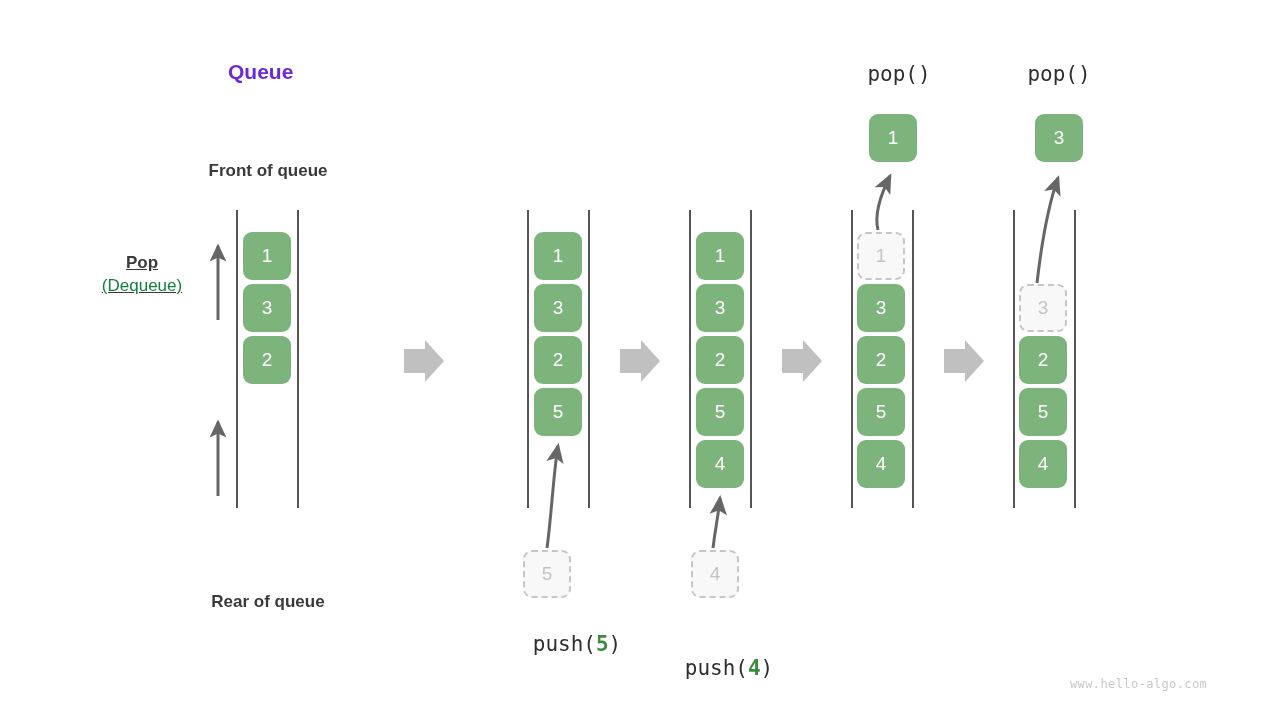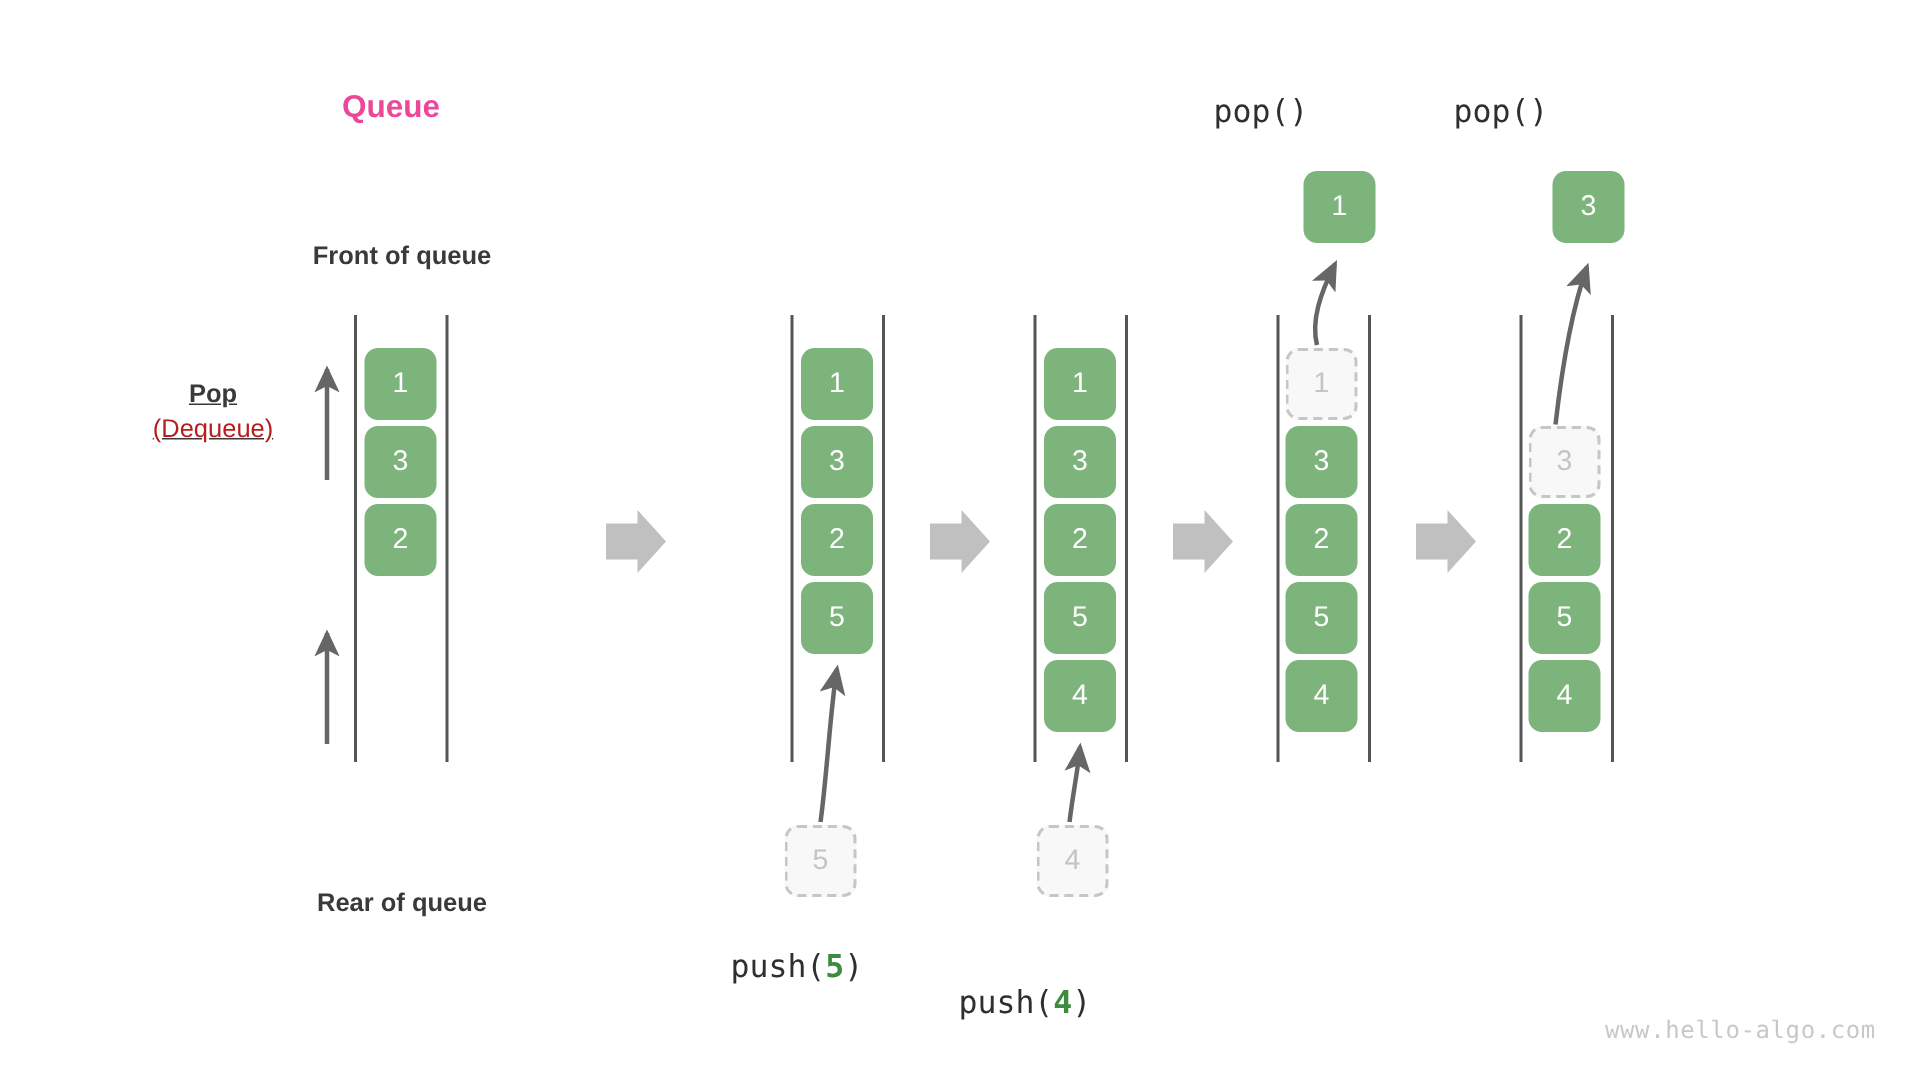"Queue" .title { color: #ec4899 -> #6d28d9 }
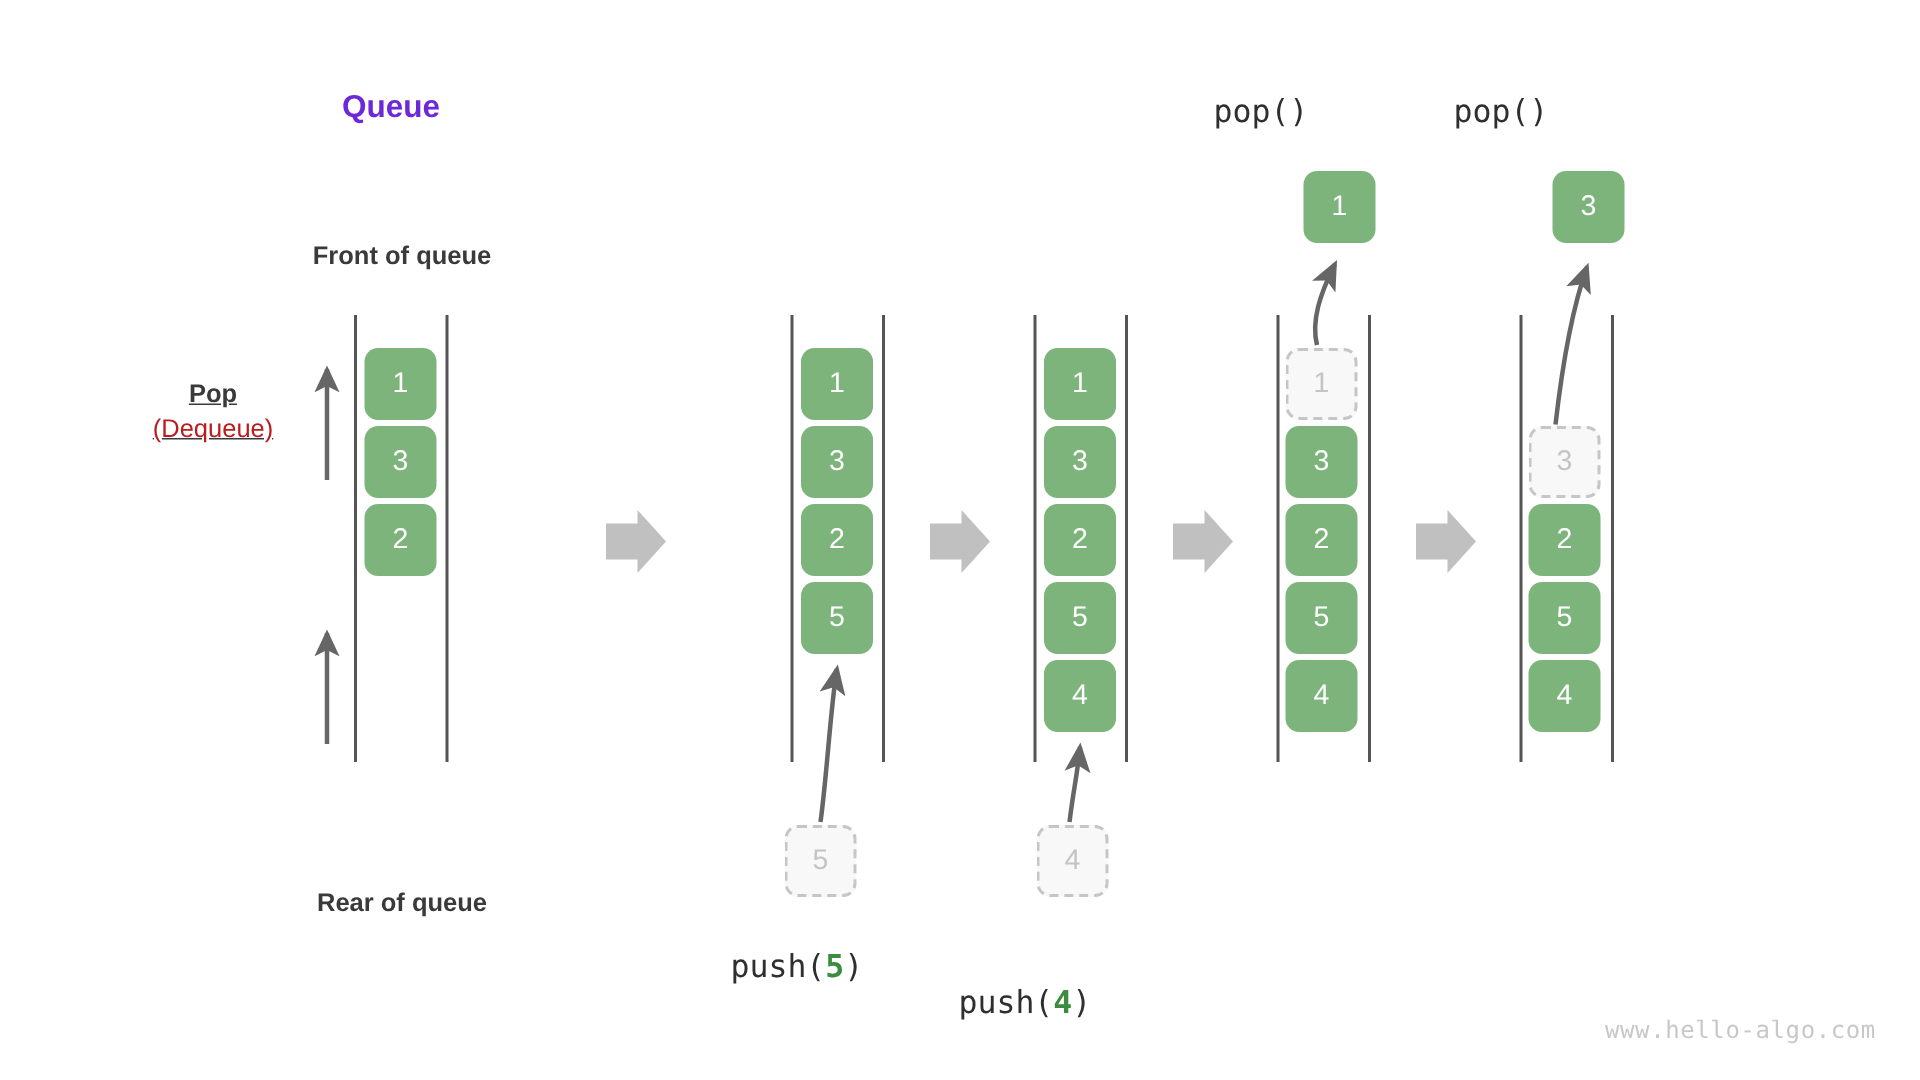"pop()" .op-label { text-align: left -> center }
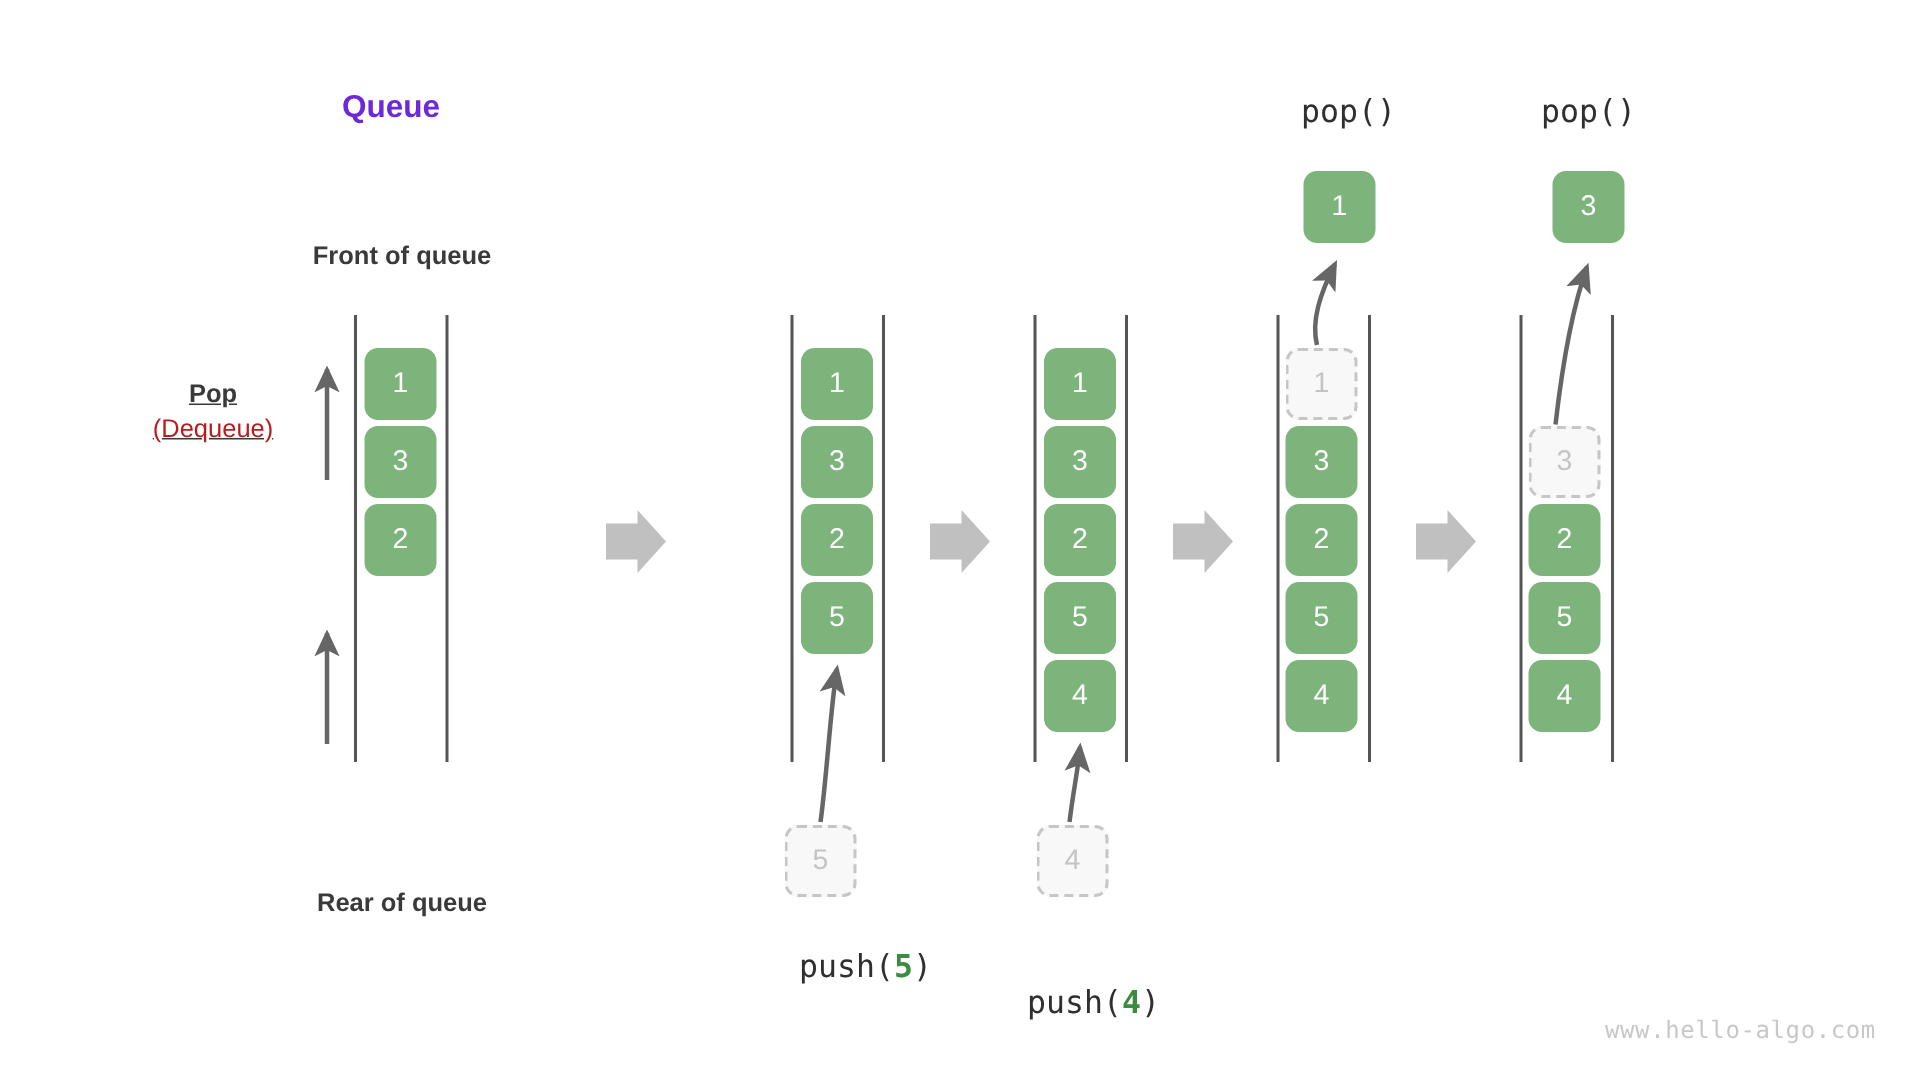"(Dequeue)" .side-label .paren { color: #b91c1c -> #15803d }
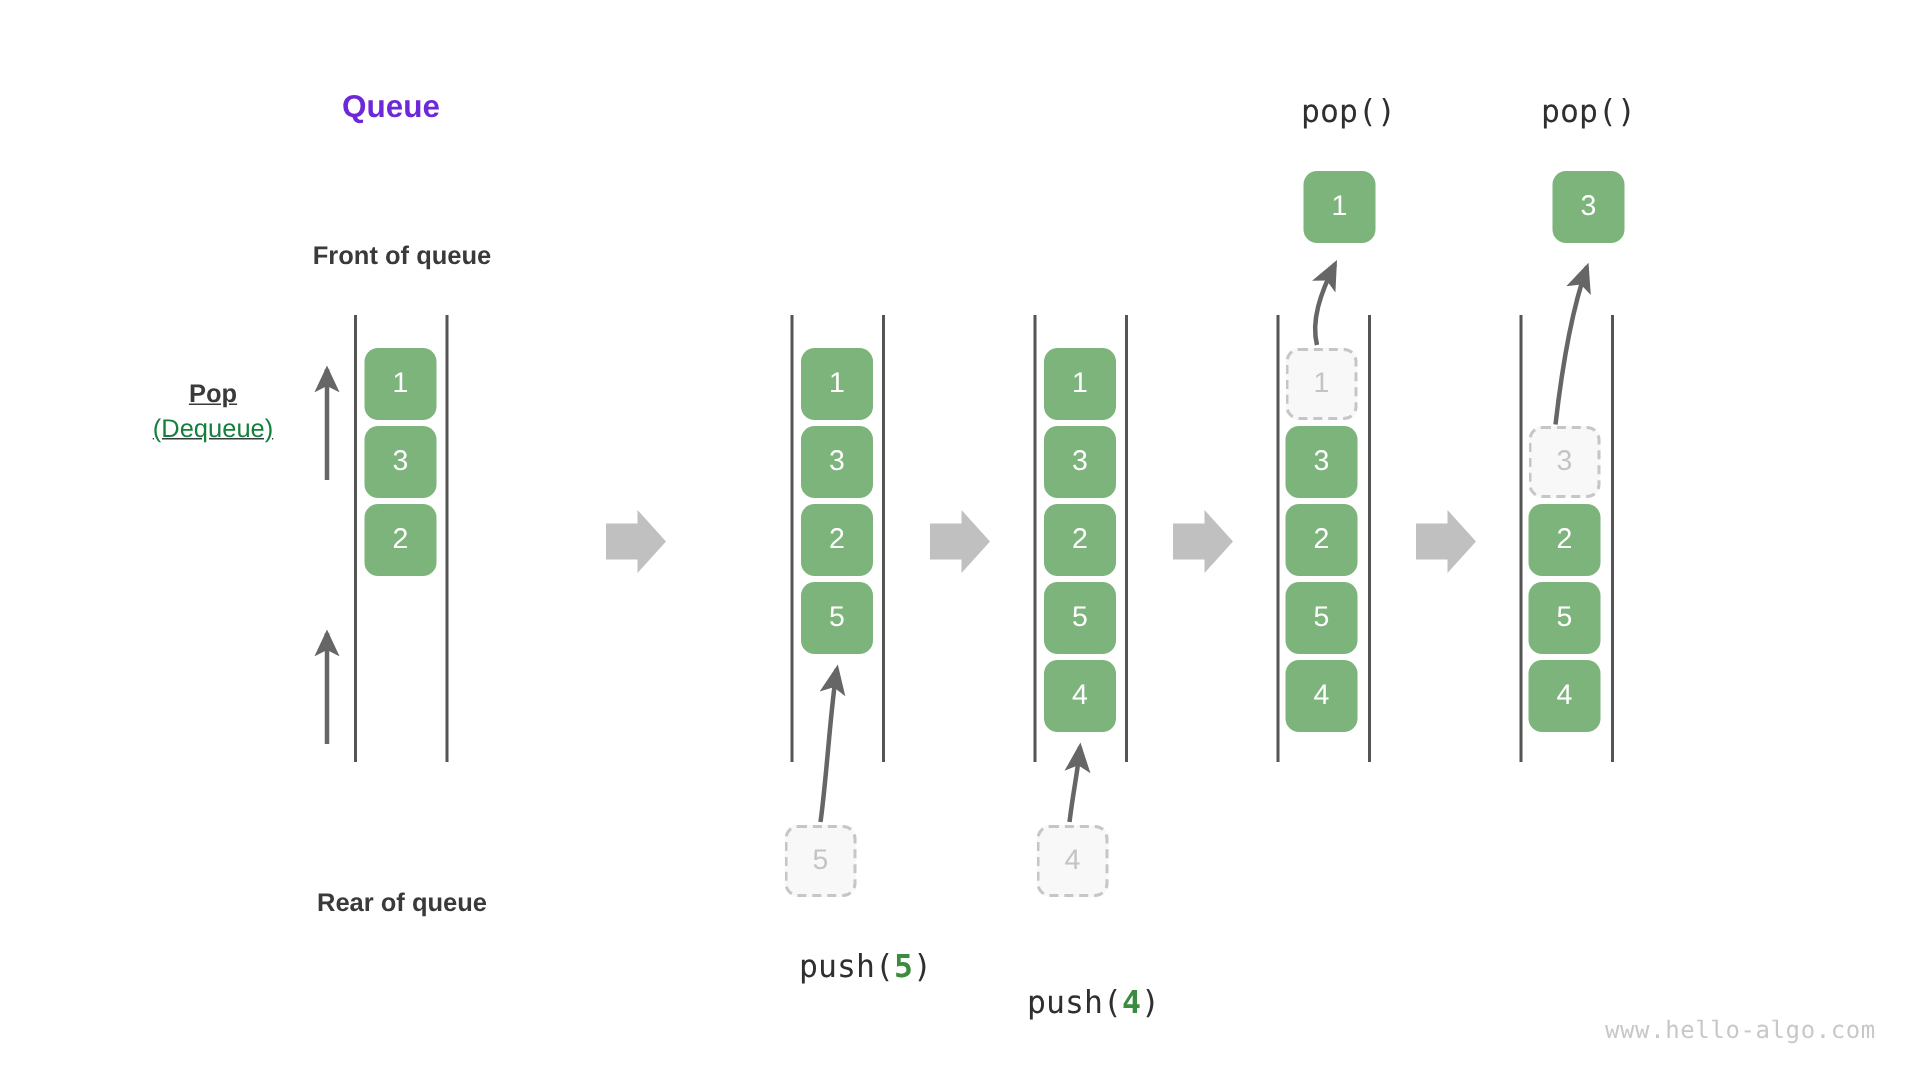"www.hello-algo.com" .watermark { font-size: 16px -> 12px }
